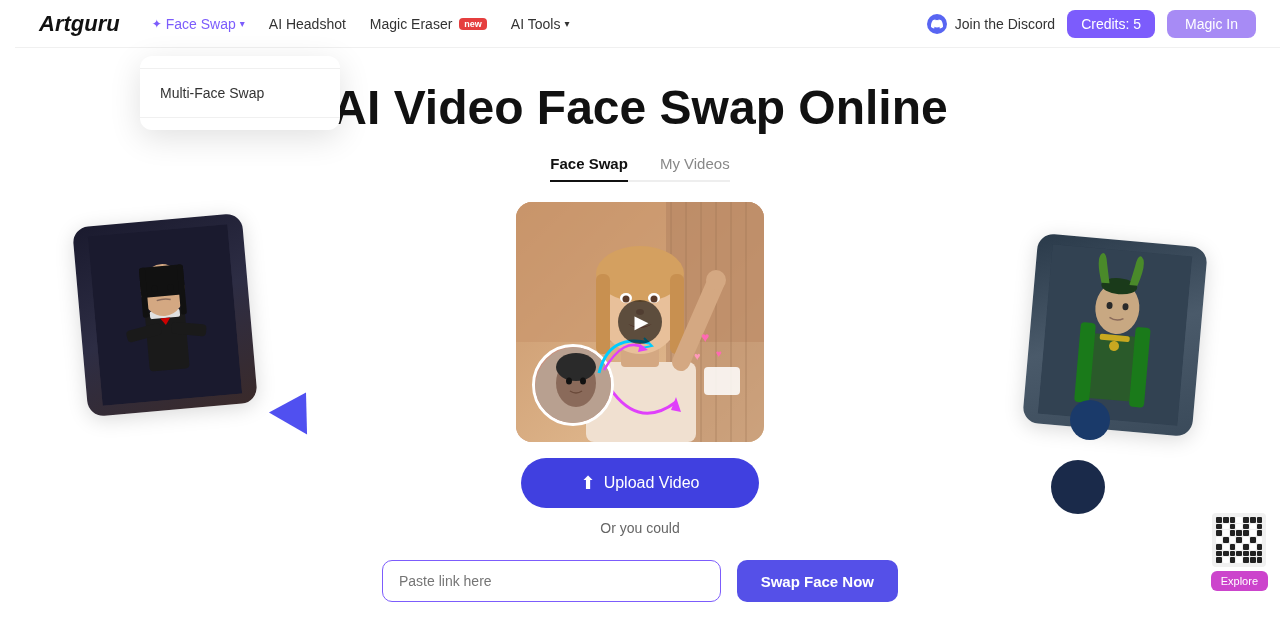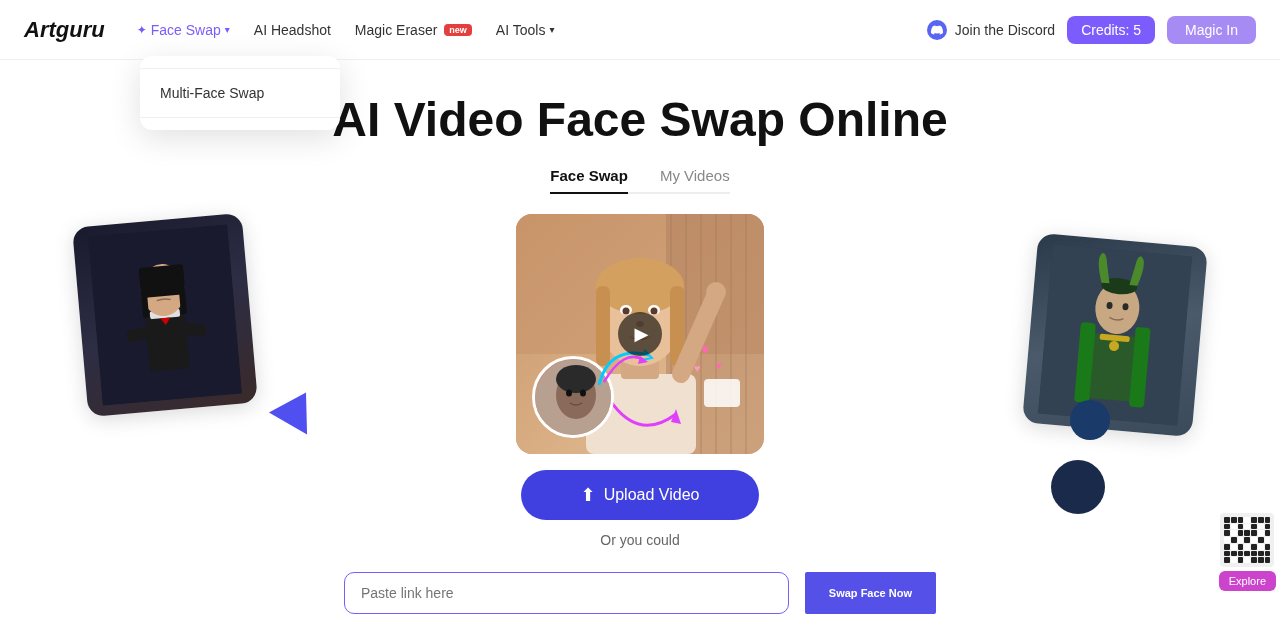"Artguru" .navbar { height: 60px -> 48px; margin-left: none -> 15px }
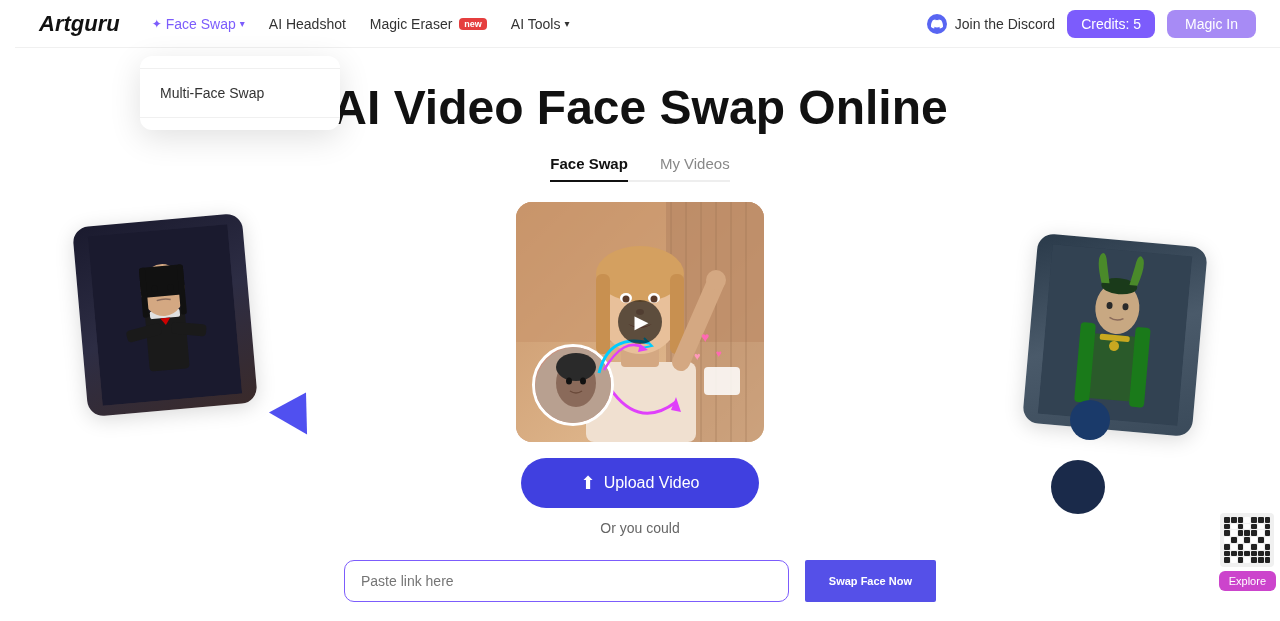"Paste link here" .paste-row { width: 592px -> 516px }
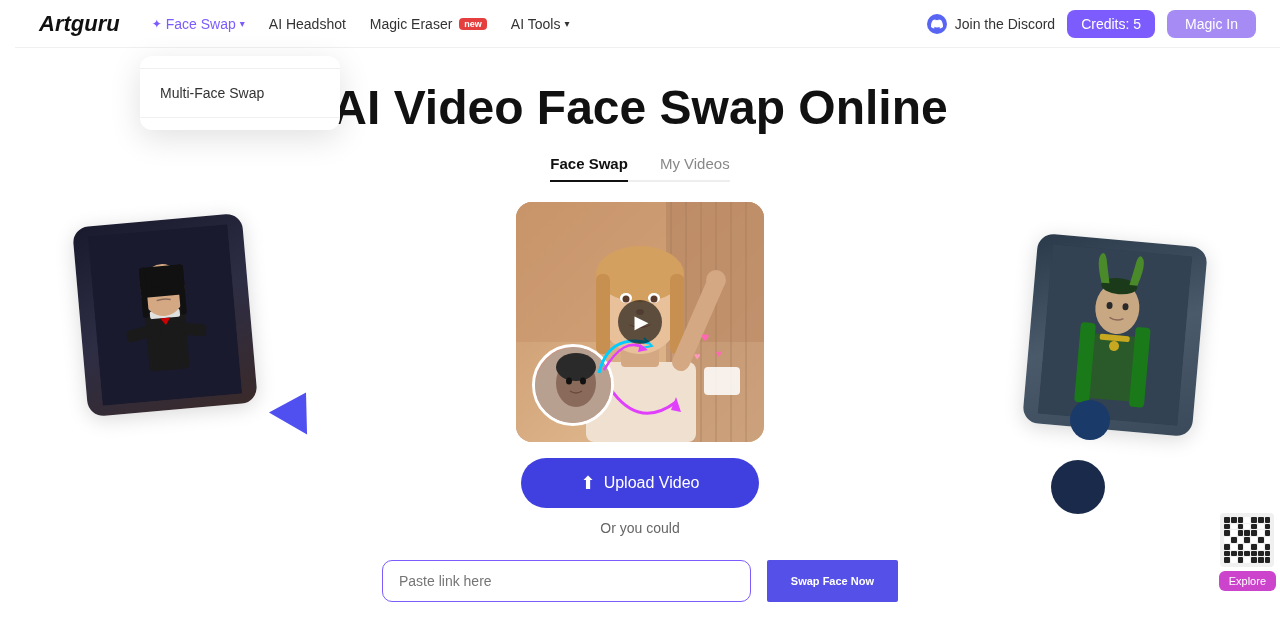"Swap Face Now" .swap-btn { border-radius: 2px -> 10px; font-size: 11px -> 15px }
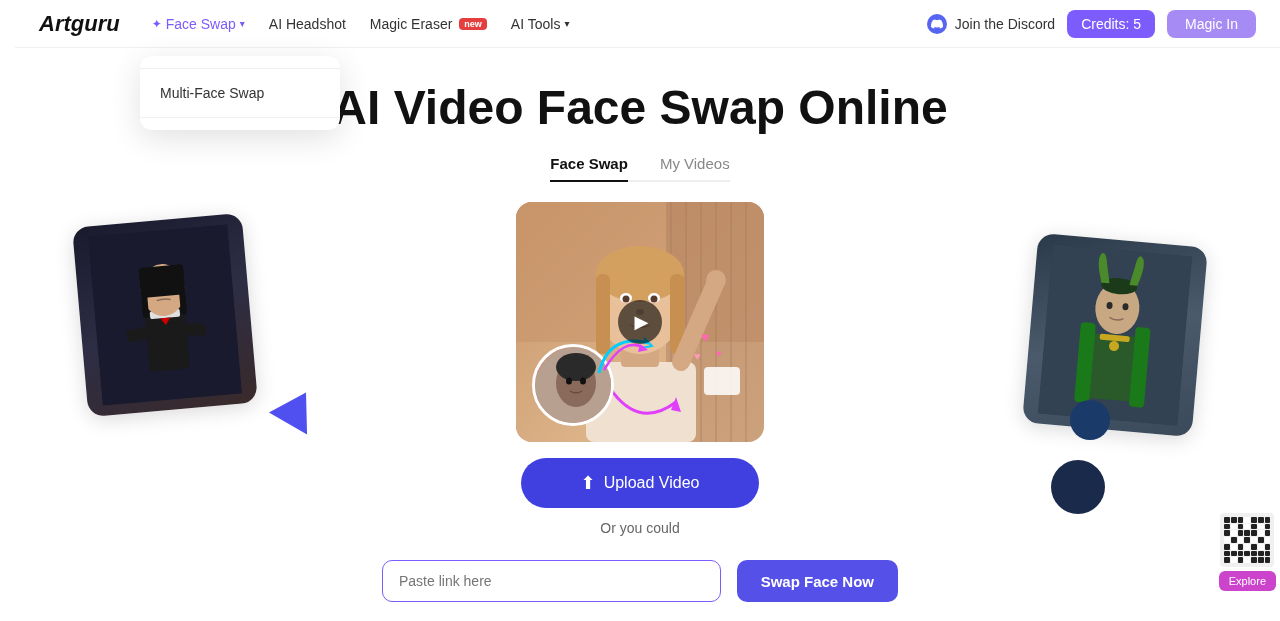"Explore" .qr-container { right: 4px -> 12px }
